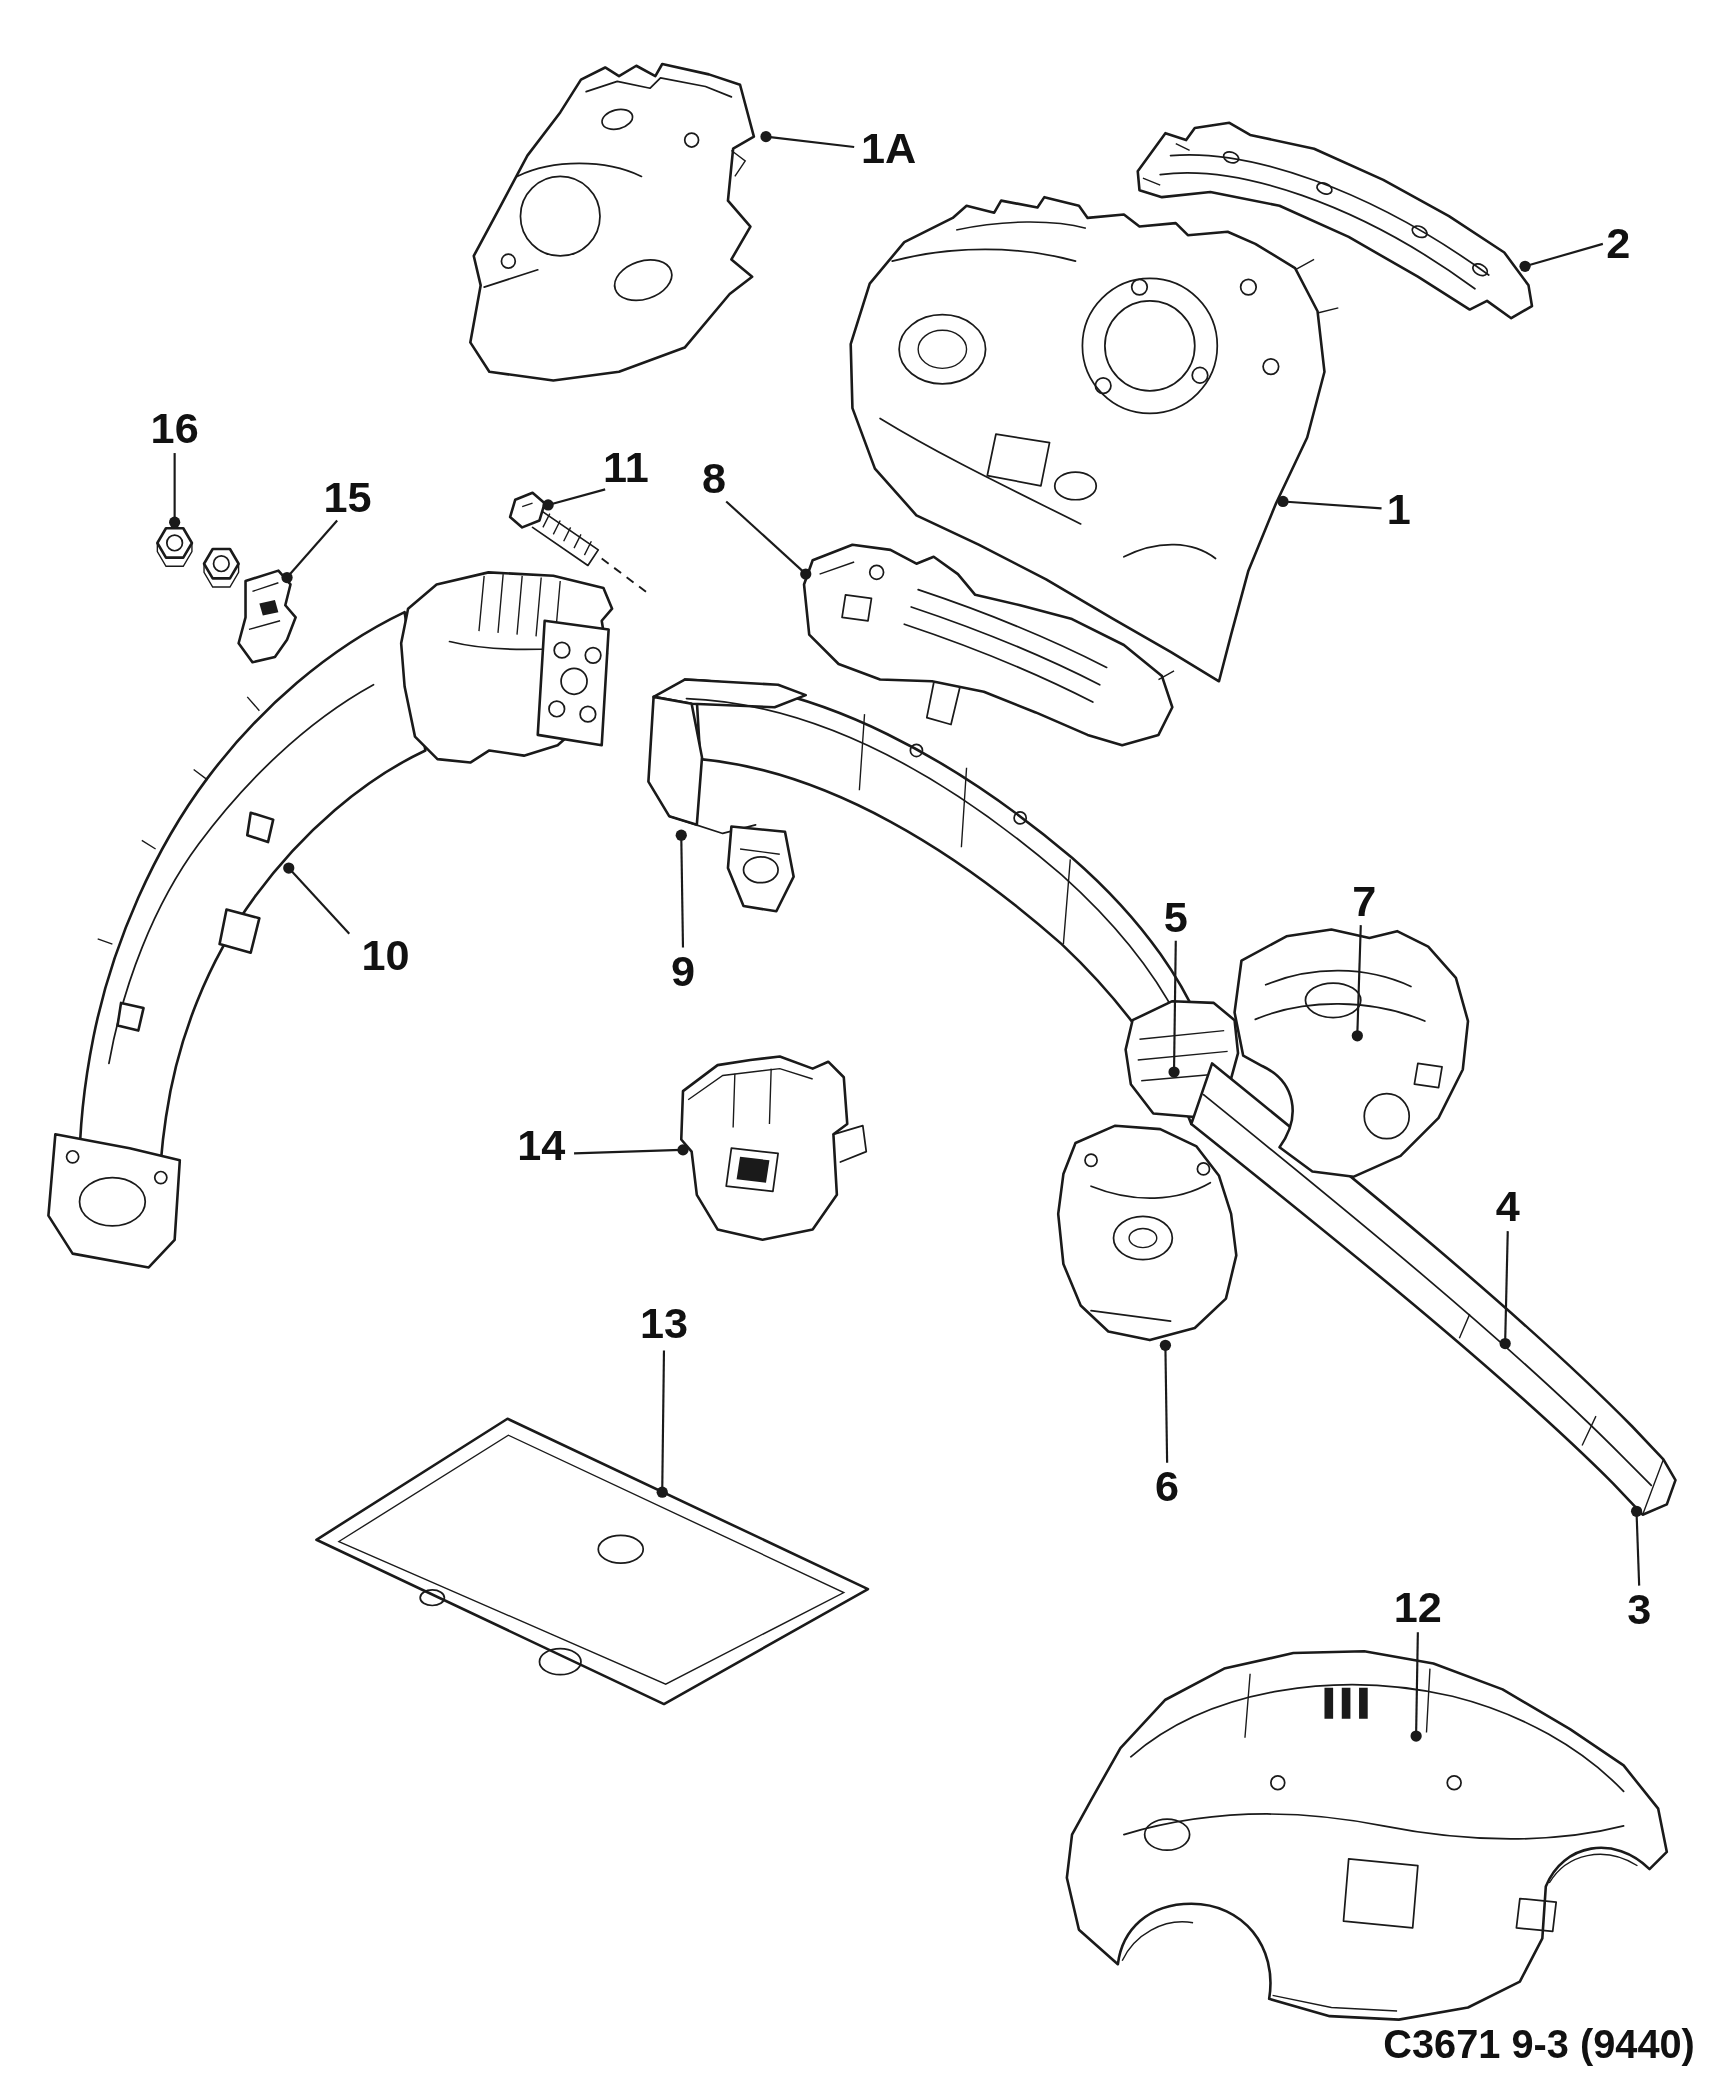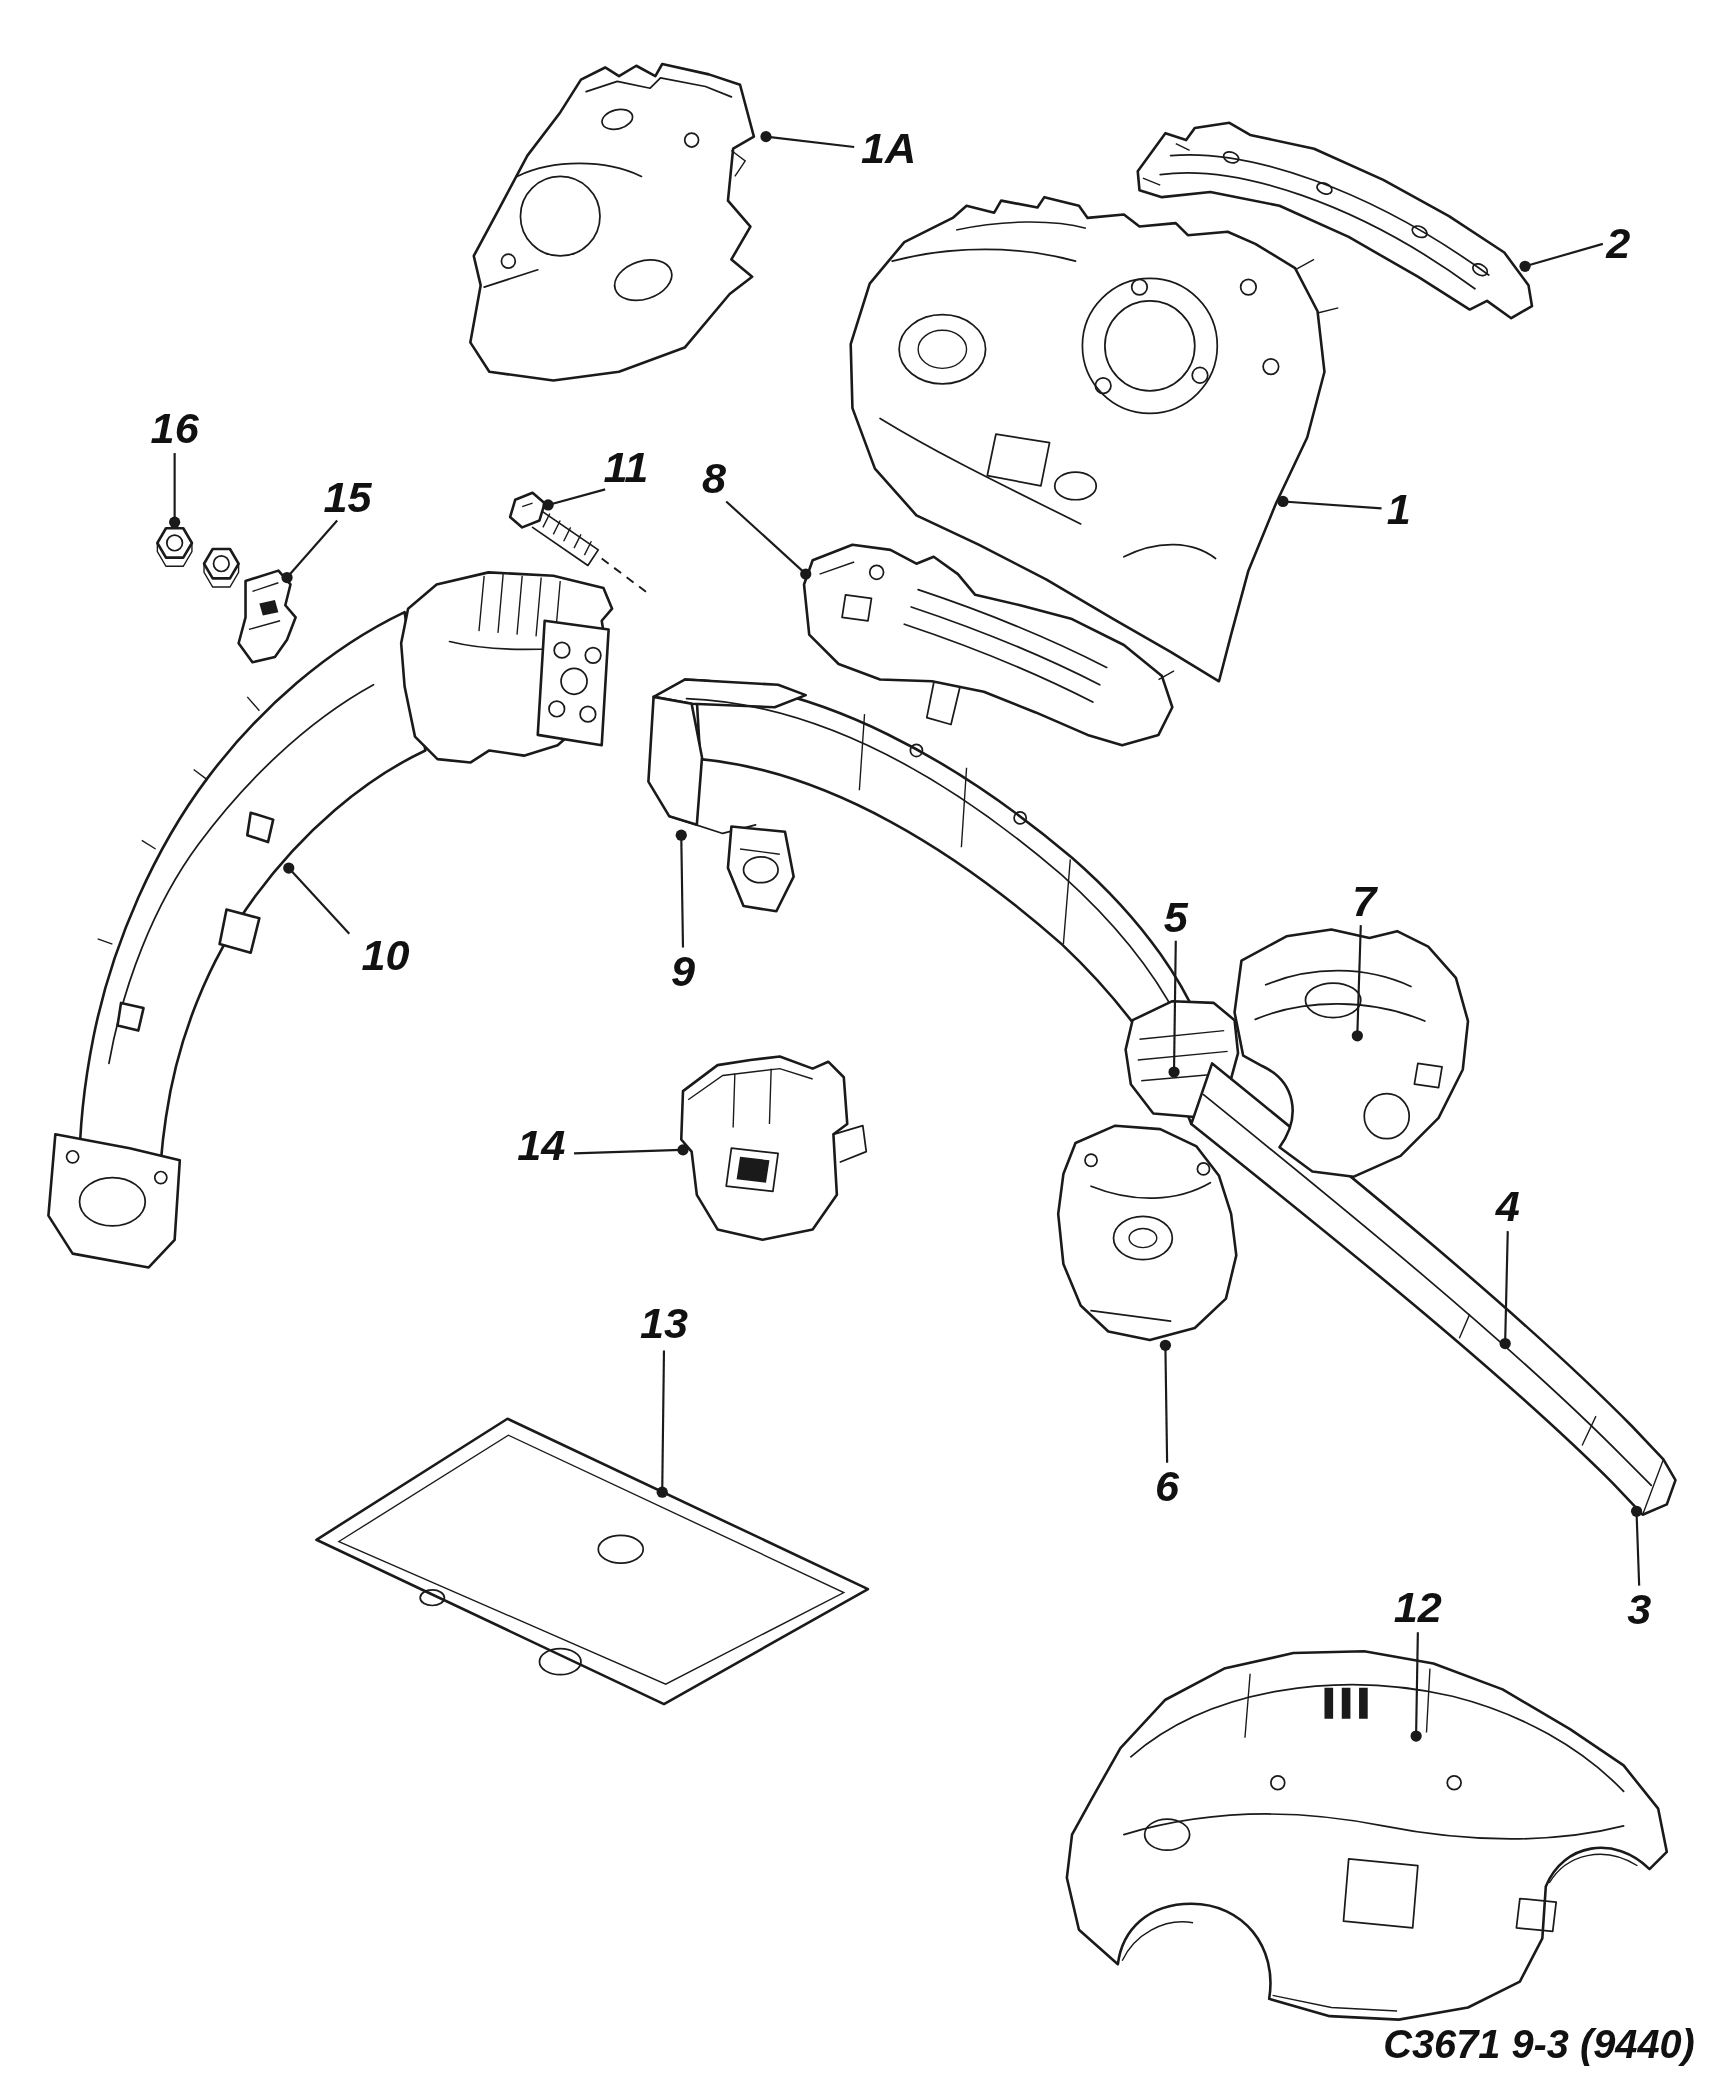"1A" .page { font-style: italic -> none }
